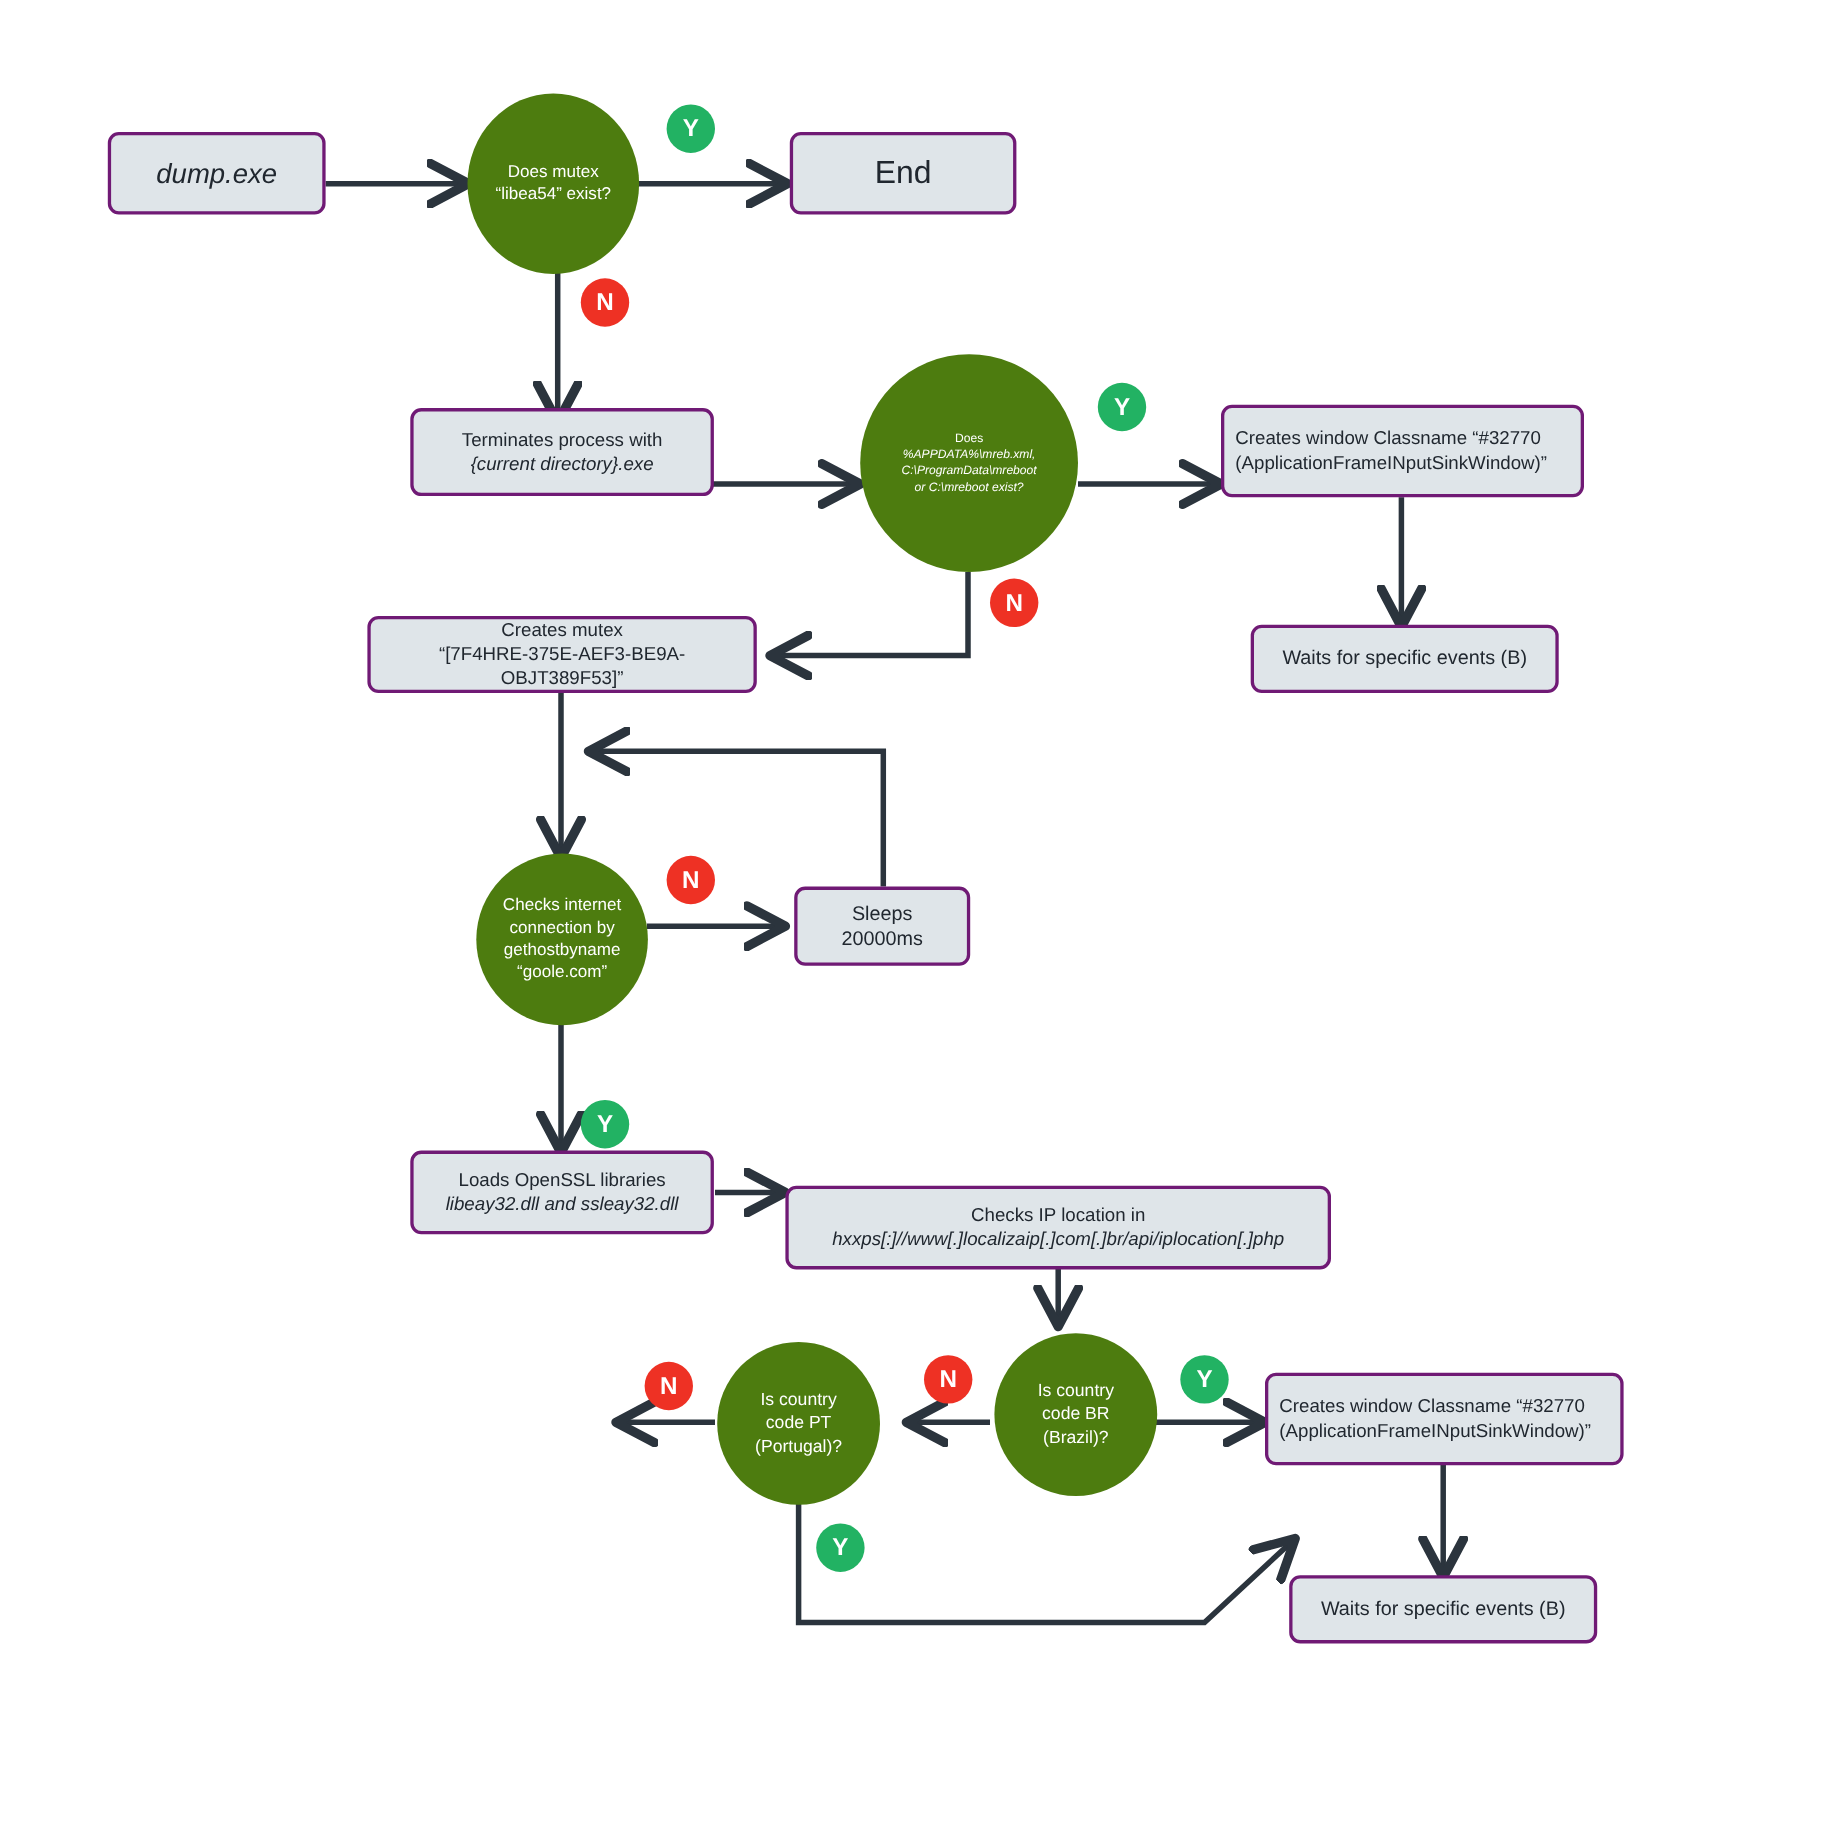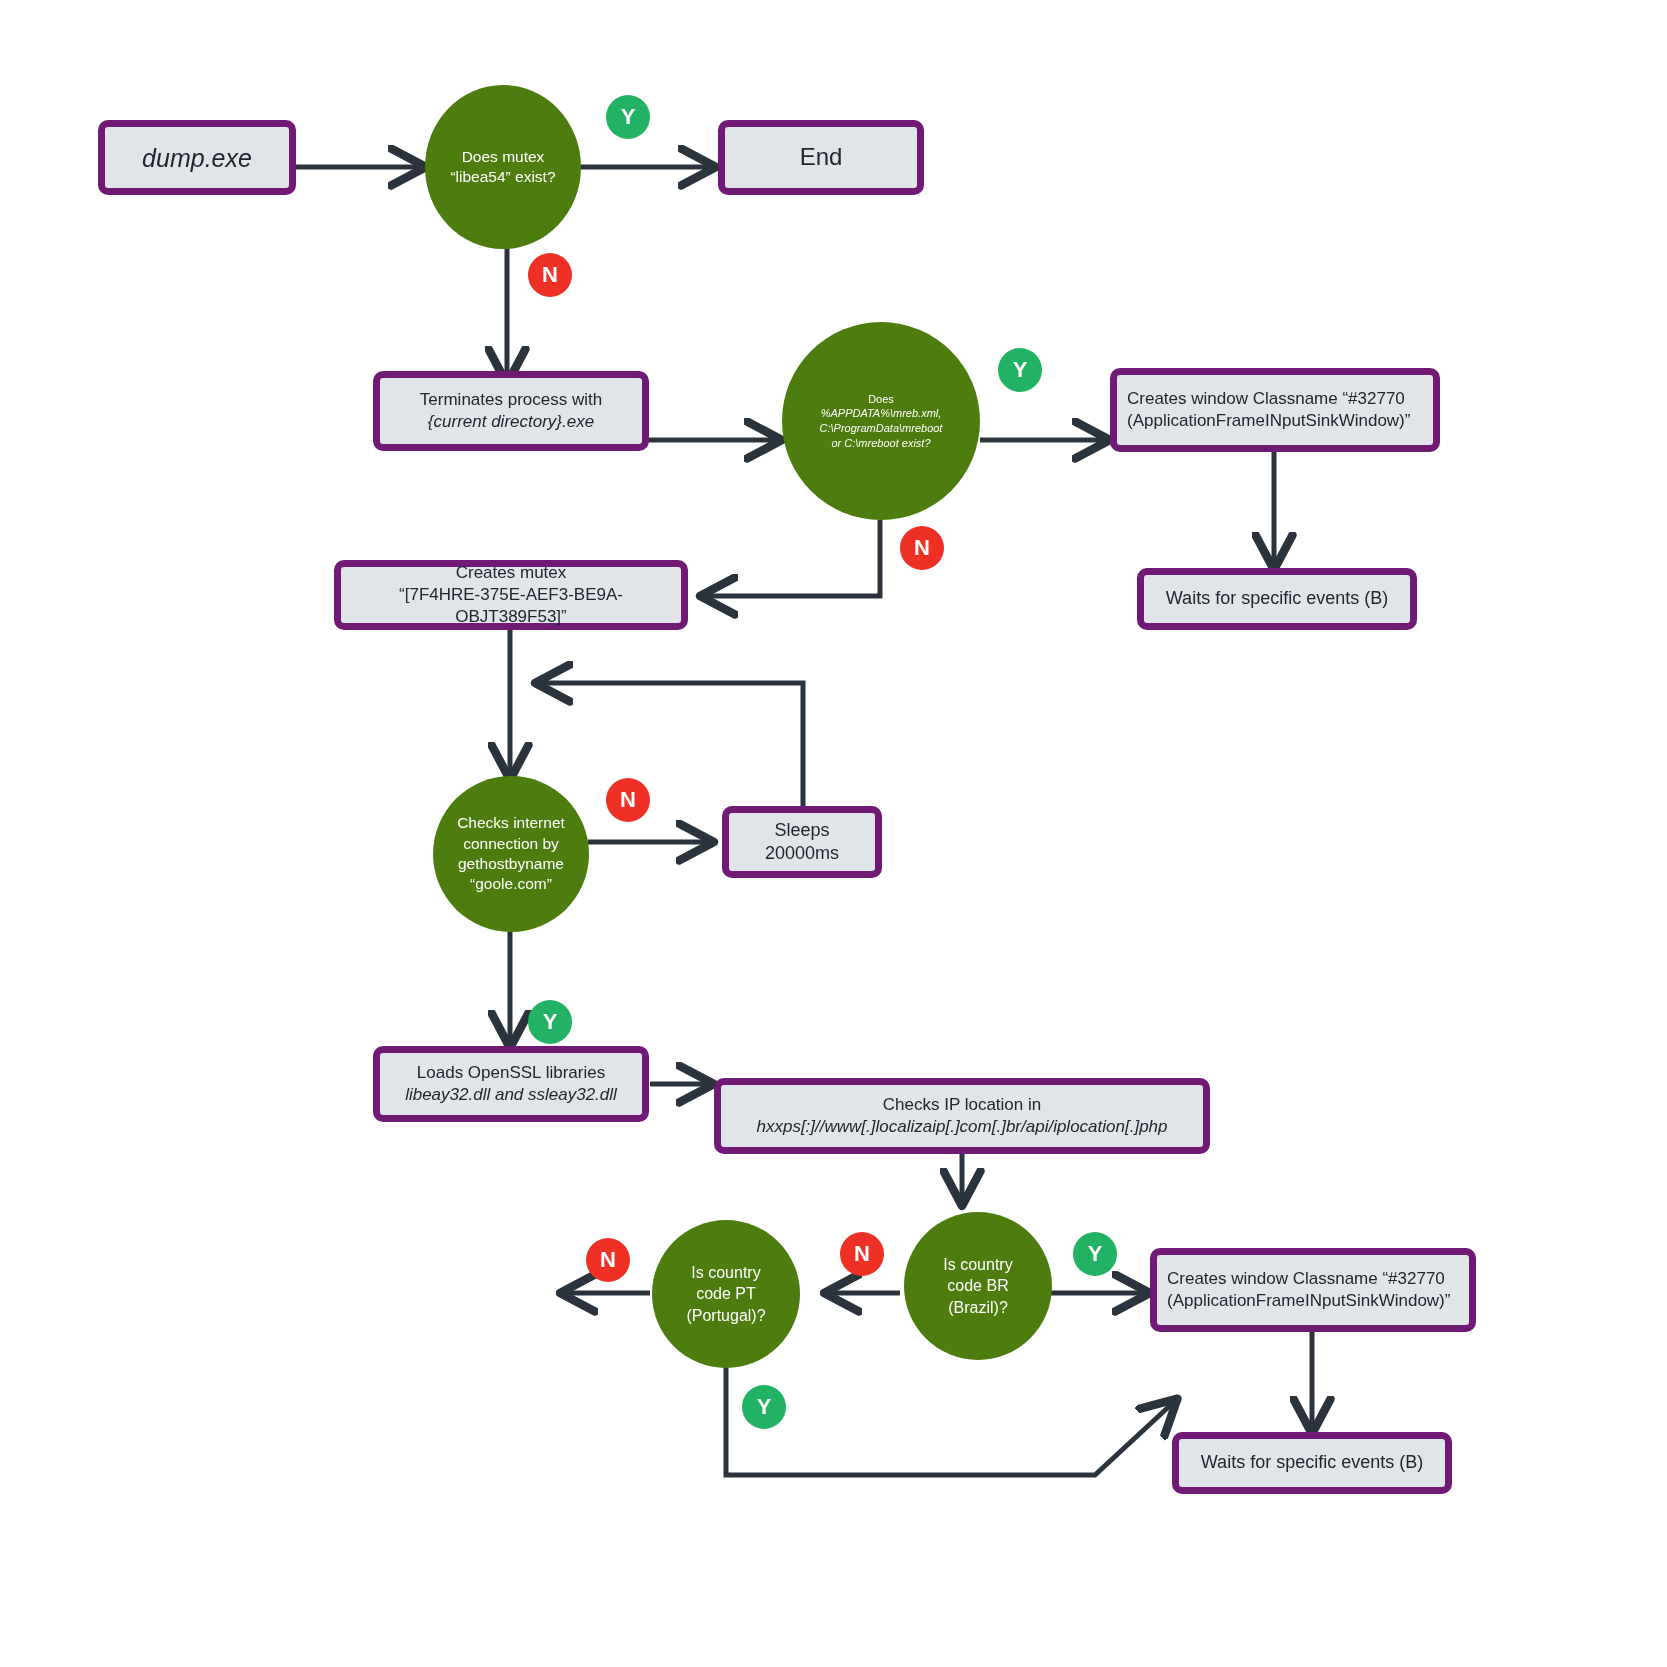"dump.exe" .proc { border: 7px solid #701a75 -> 3px solid #701a75 }
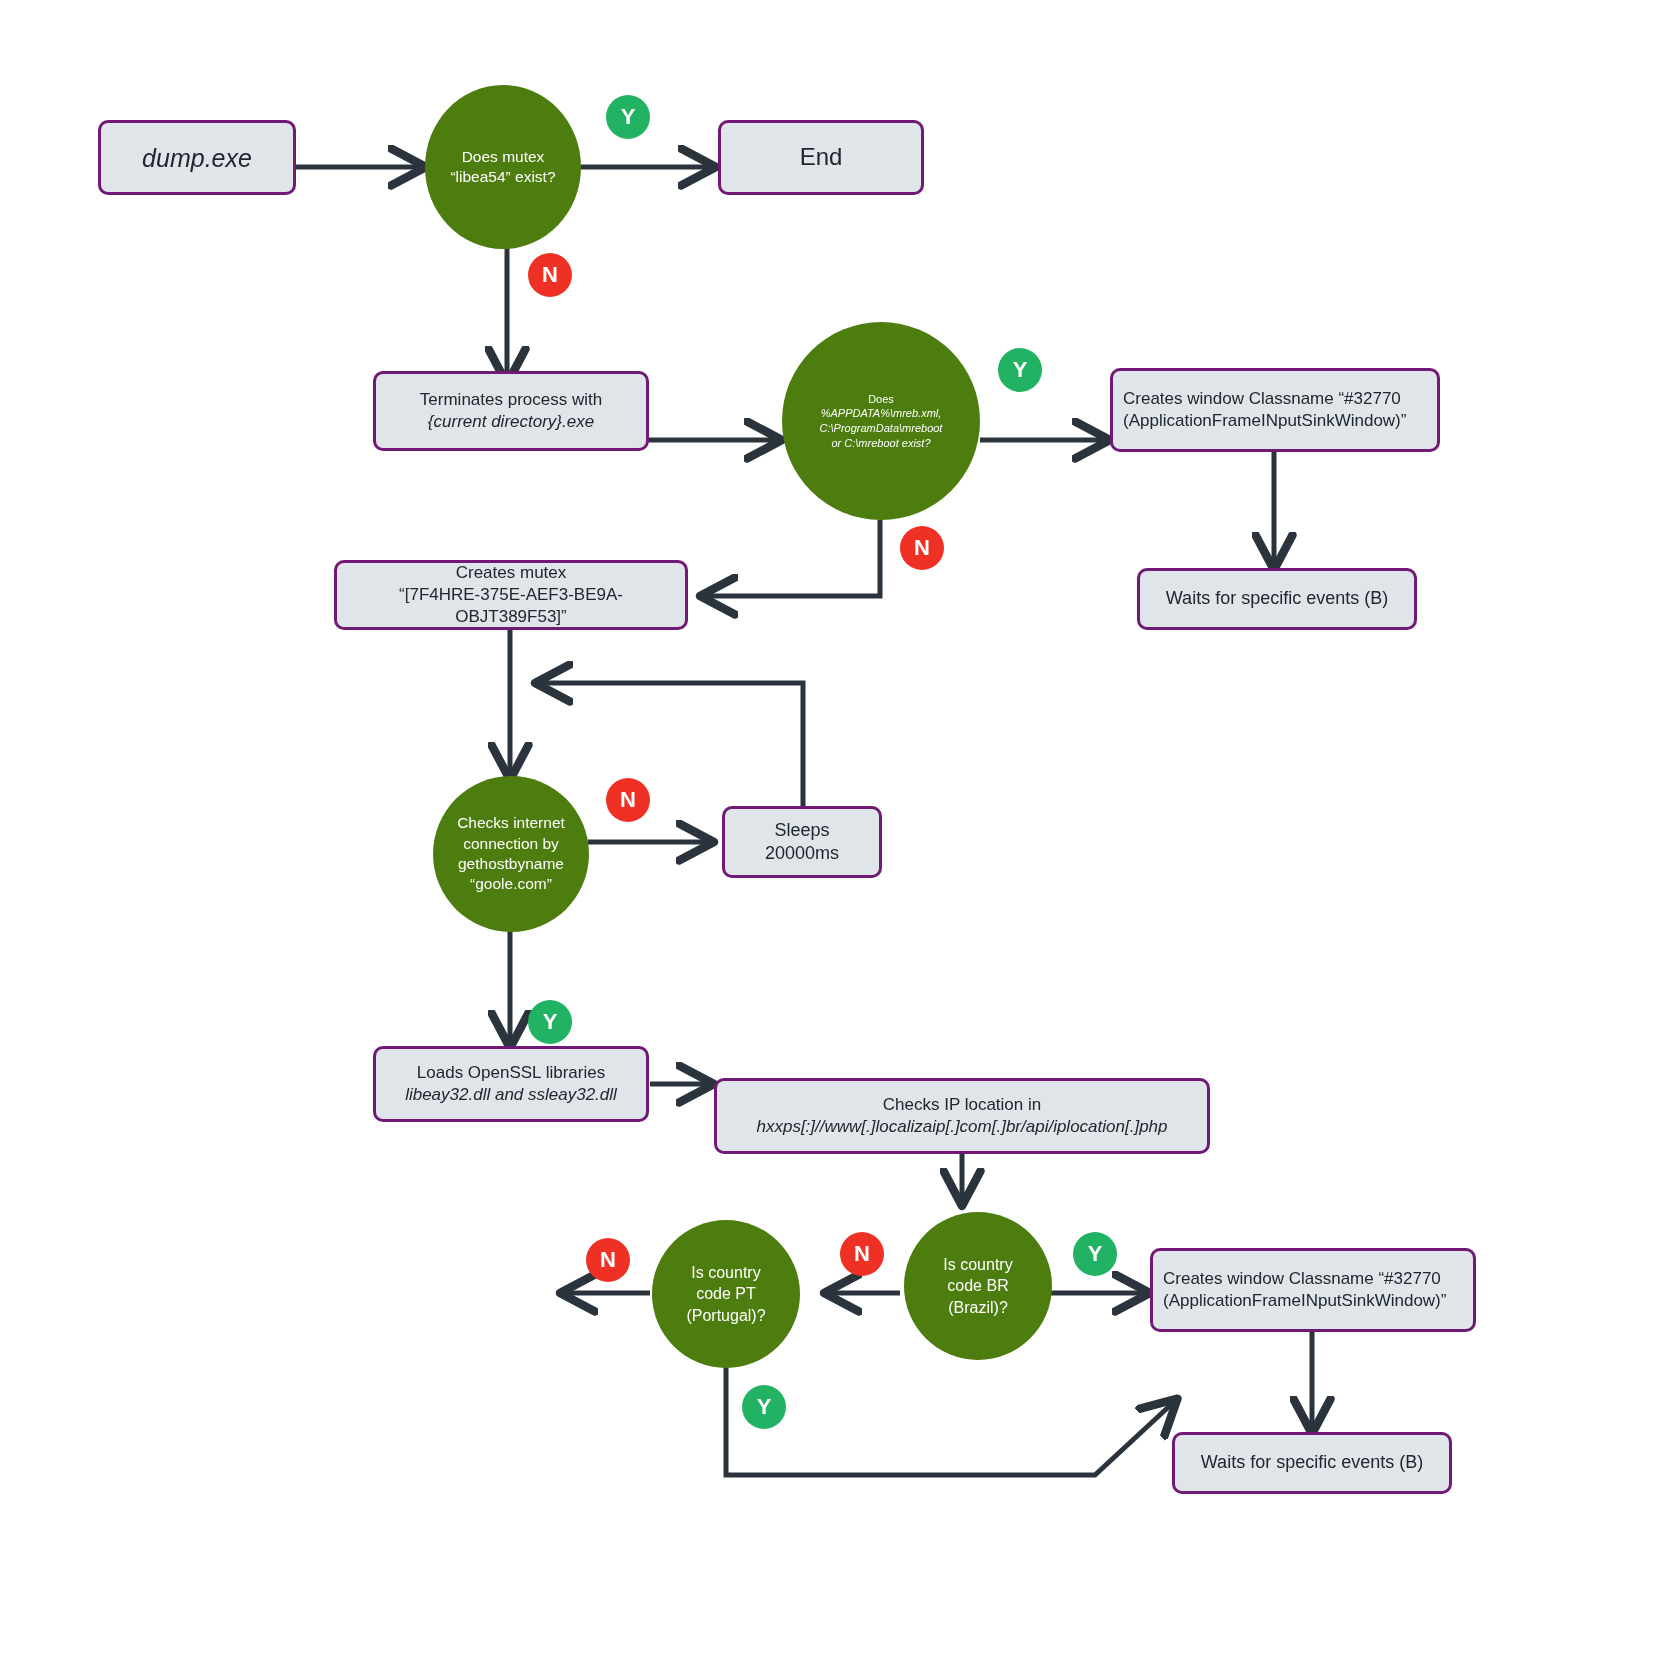"End" div.node { font-size: 24px -> 29px }
